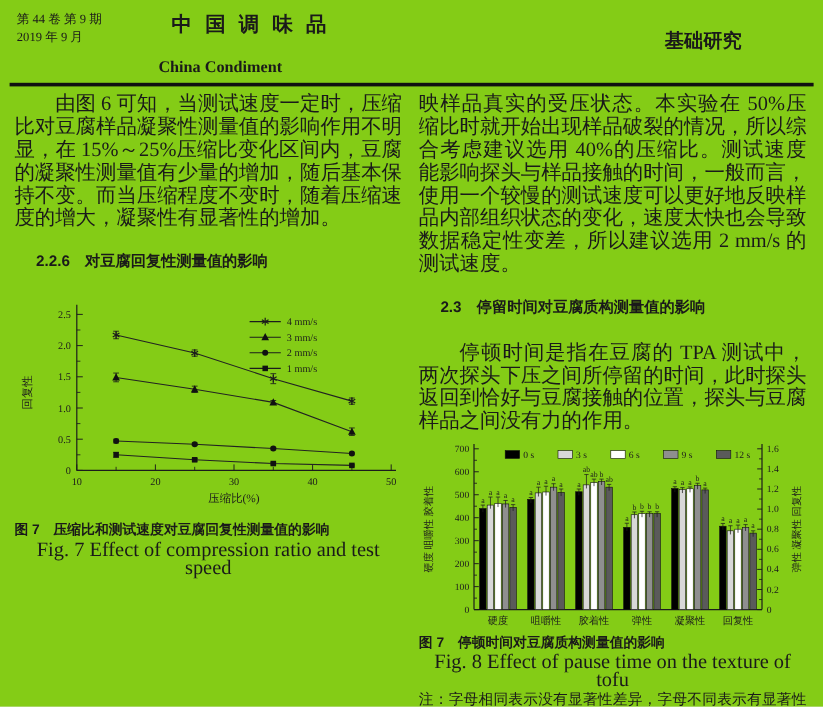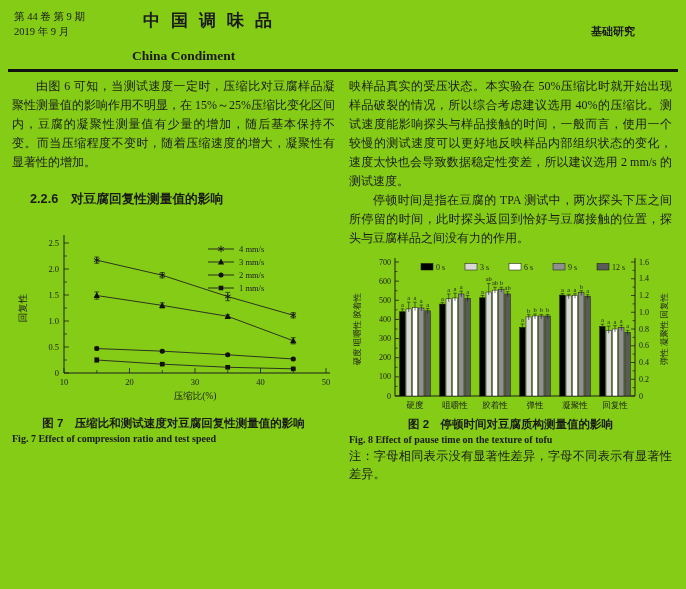"基础研究" .h-right { font-size: 11px -> 16px; text-align: center -> left }
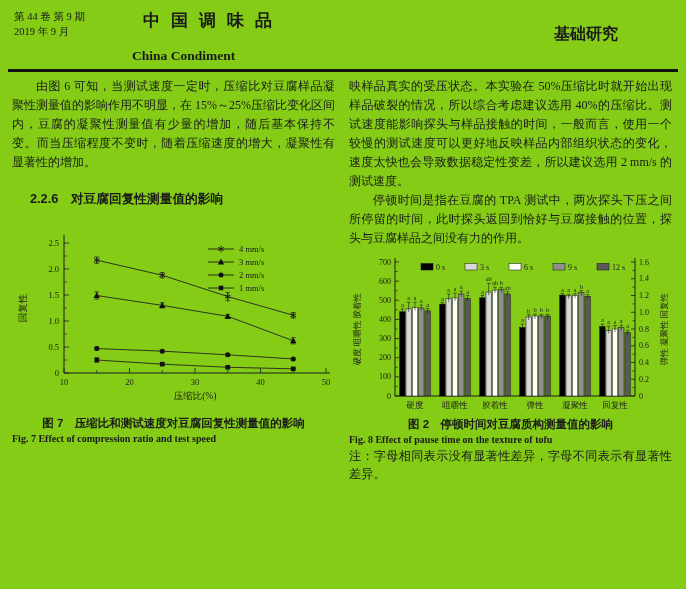"由图 6" p.body { font-size: 12px -> 17px }
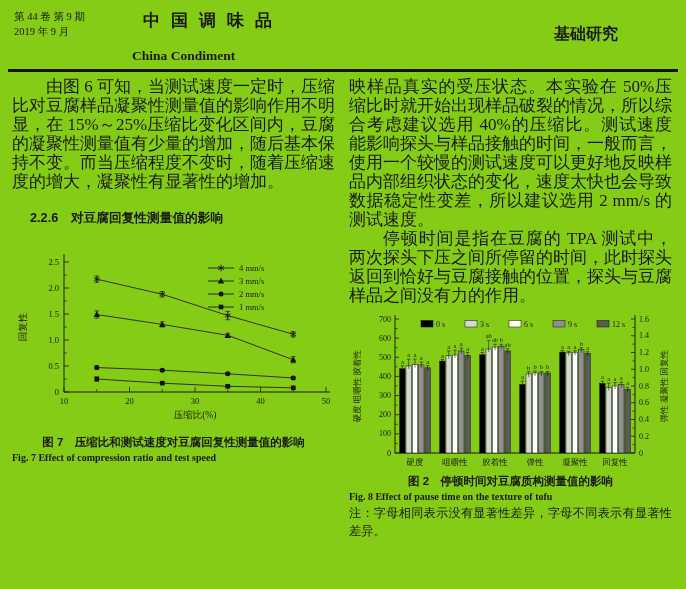"2.3 停留时间对豆腐质构测量值的影响" h3.sec { html: none -> <h3>2.3 停留时间对豆腐质构测量值的影响</h3> }
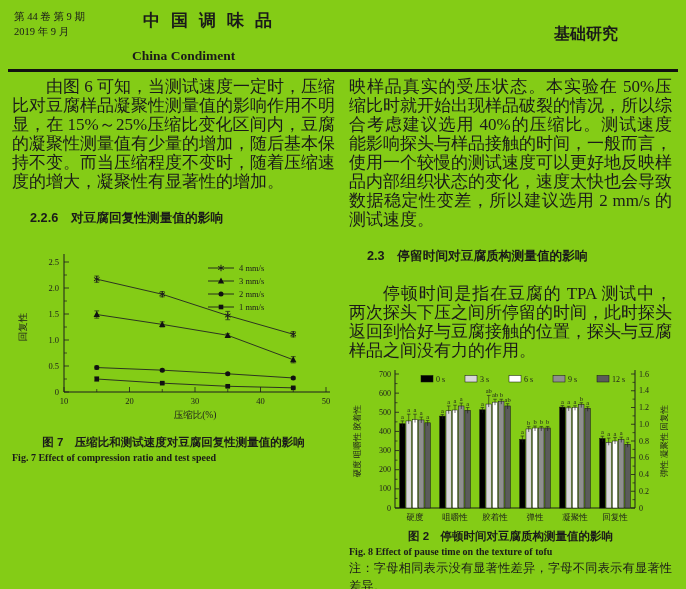"图 7 压缩比和测试速度对豆腐回复性测量值的影响" .cap { text-align: center -> none }
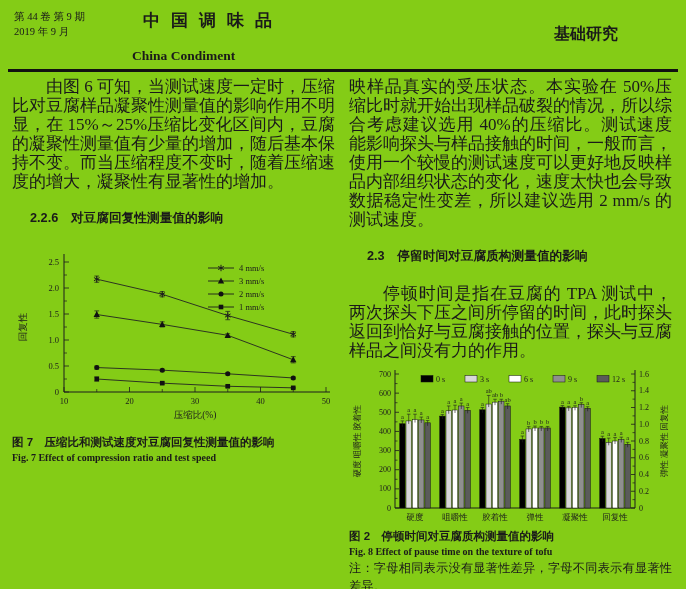"Fig. 7 Effect of compression" .cap-en { font-size: 10px -> 17px; font-weight: 700 -> 400; text-align: left -> center }
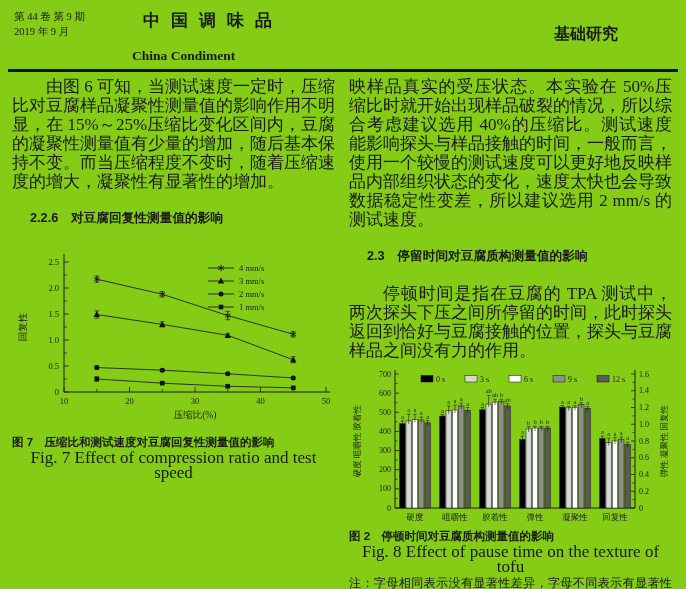"图 2 停顿时间对豆腐质构测量值的影响" div.cap { text: 2 -> 7 }
